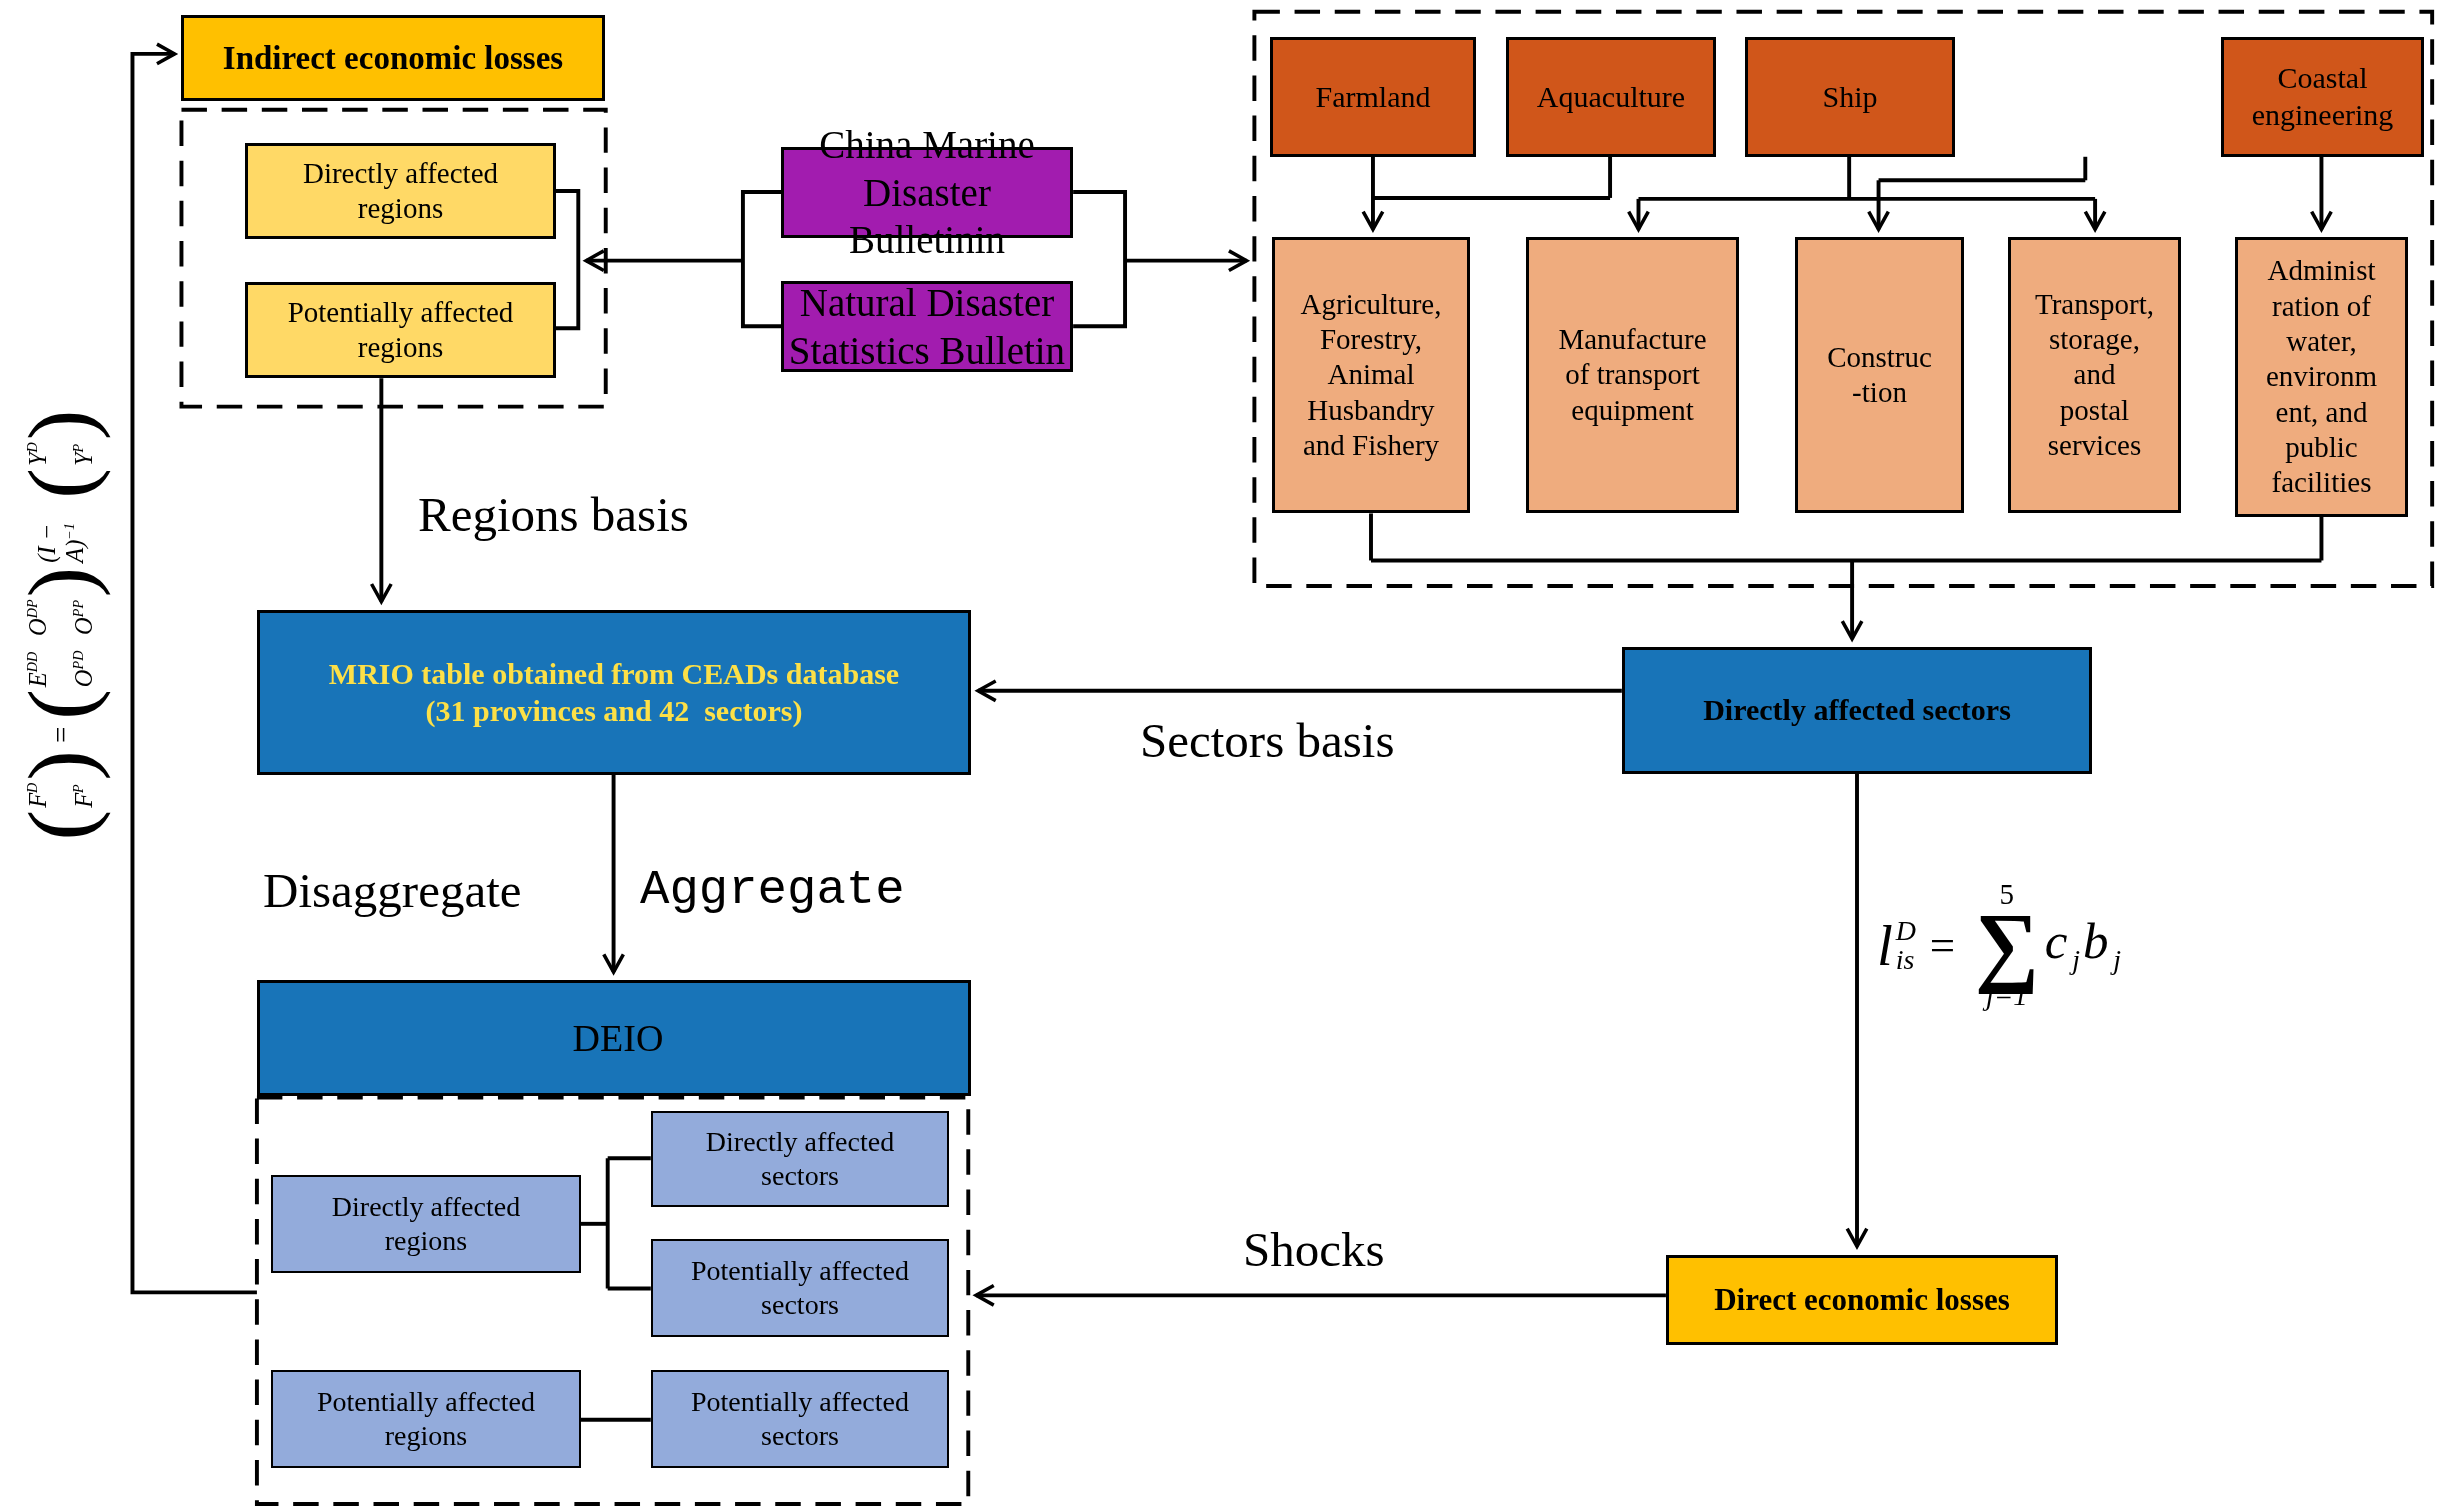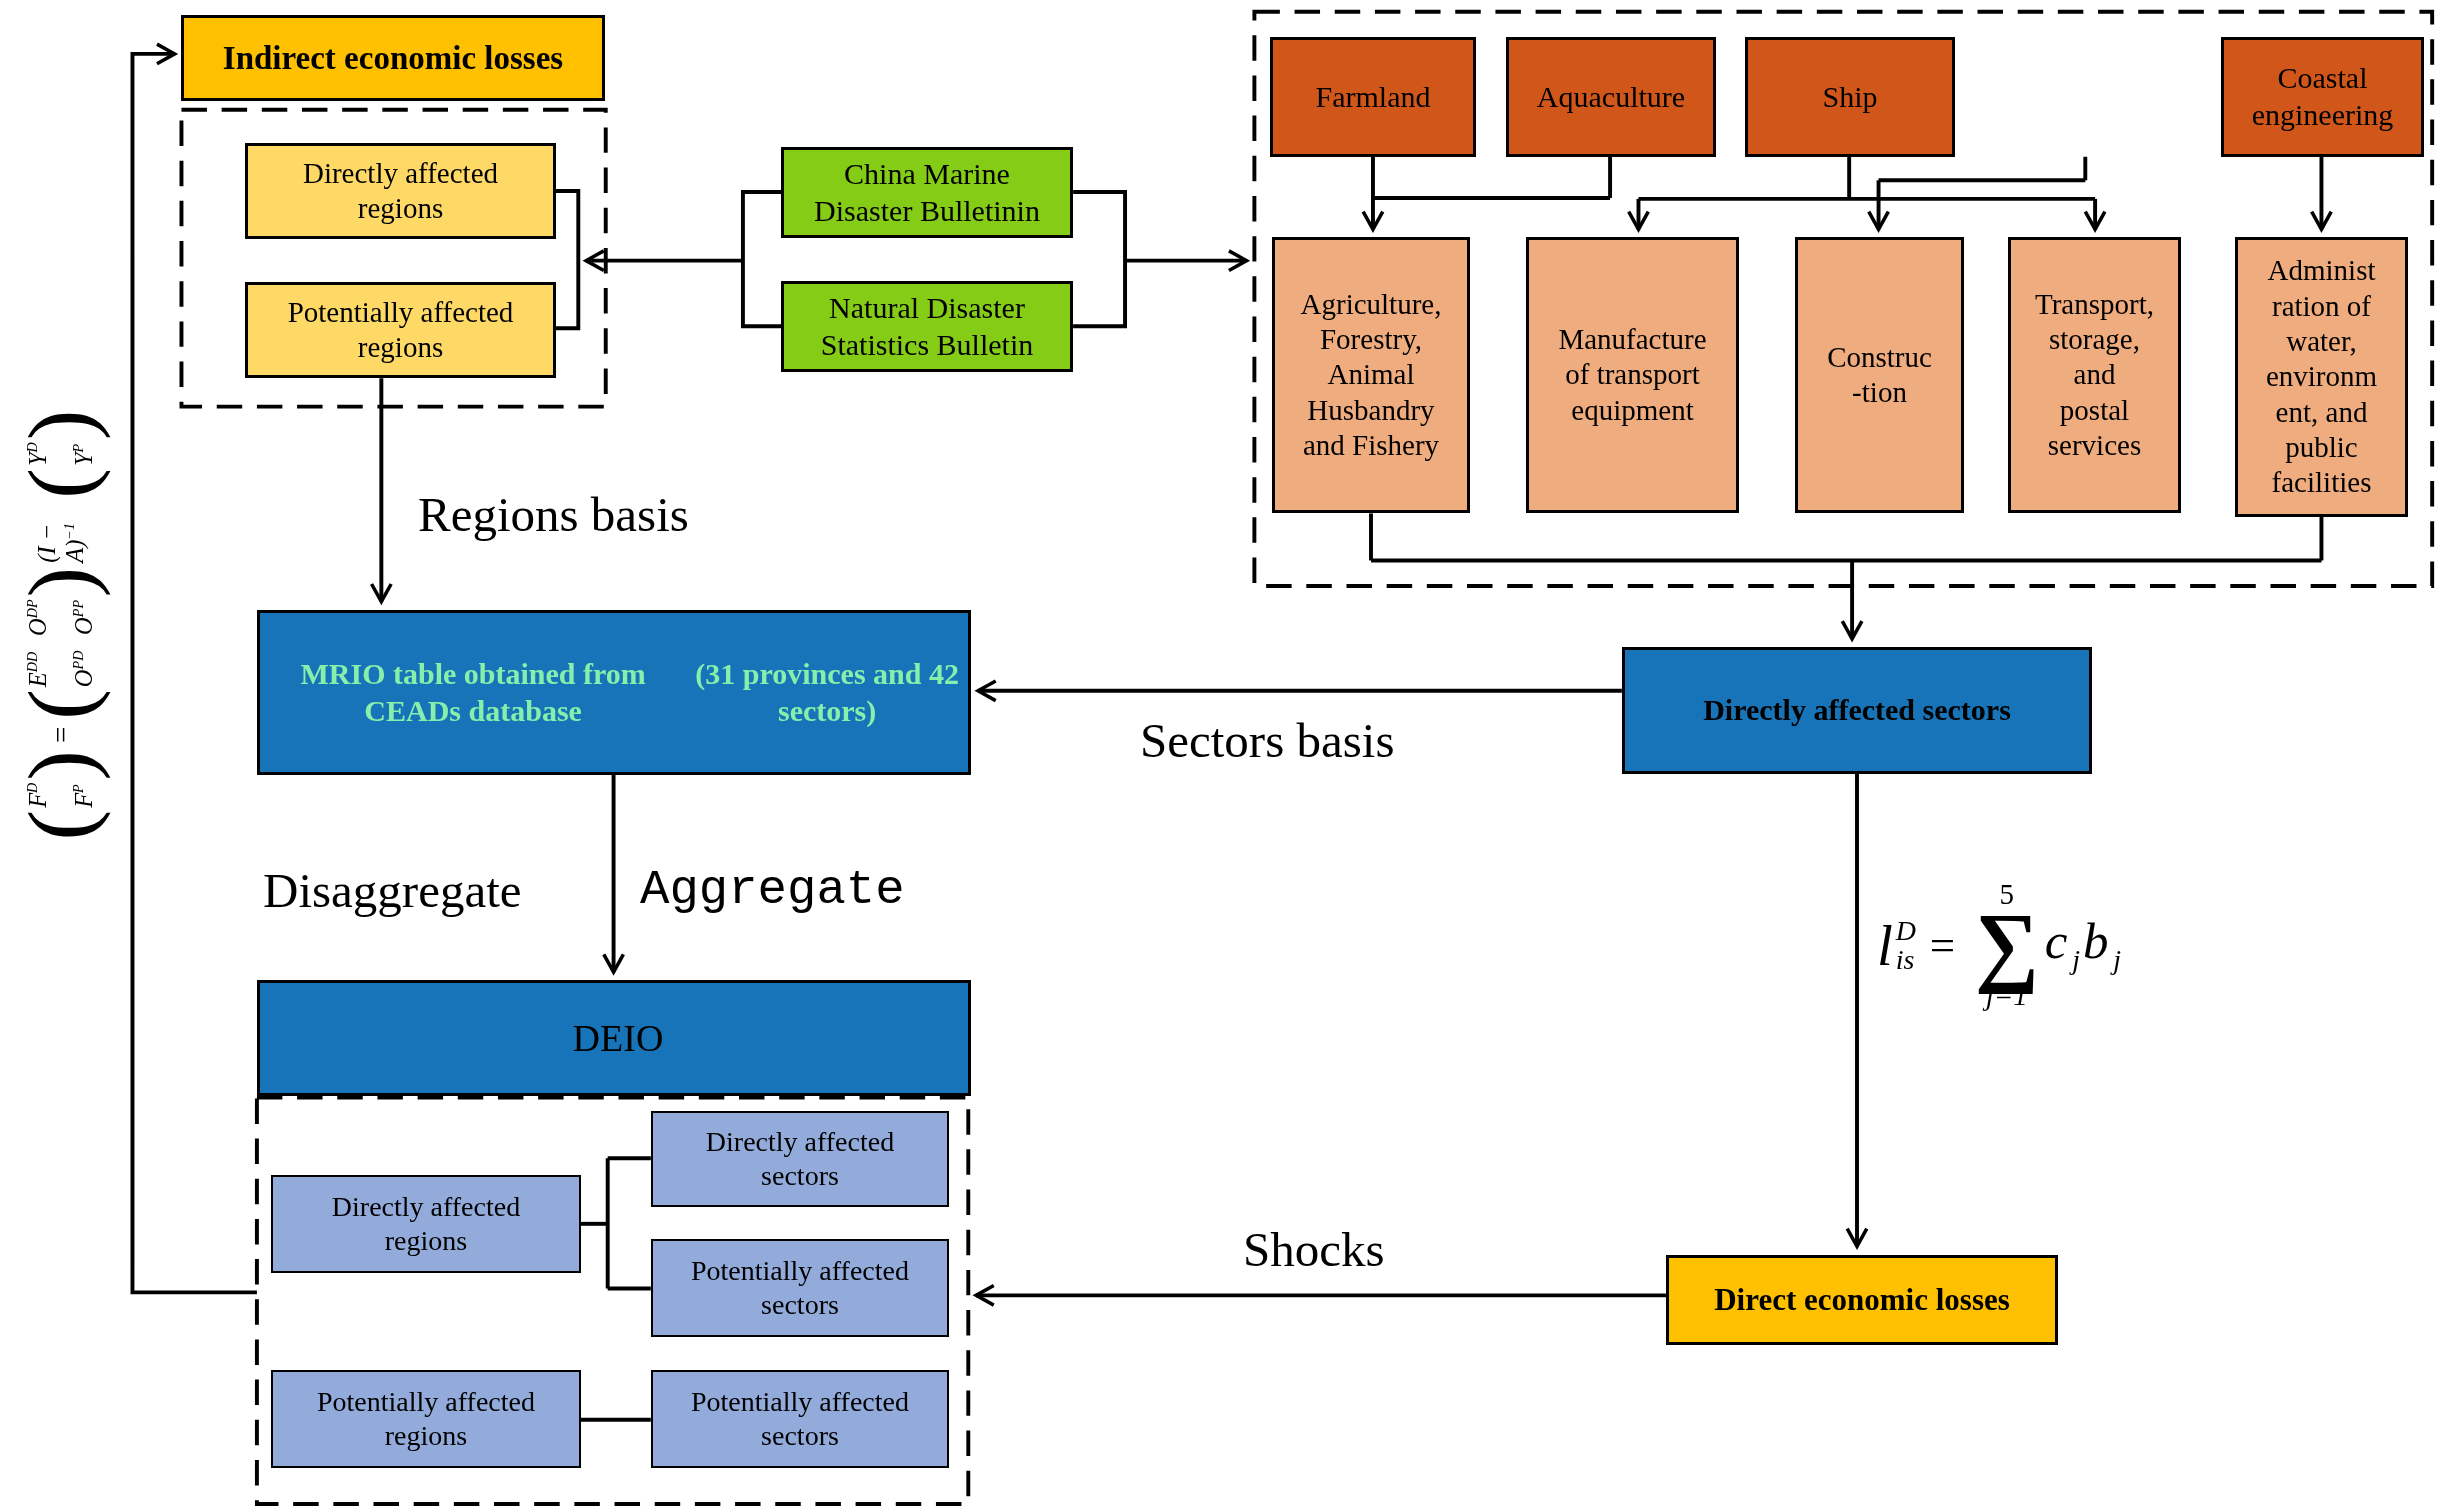"China Marine" .salmon { background: #84cc16 -> #a21caf; font-size: 30px -> 39px }
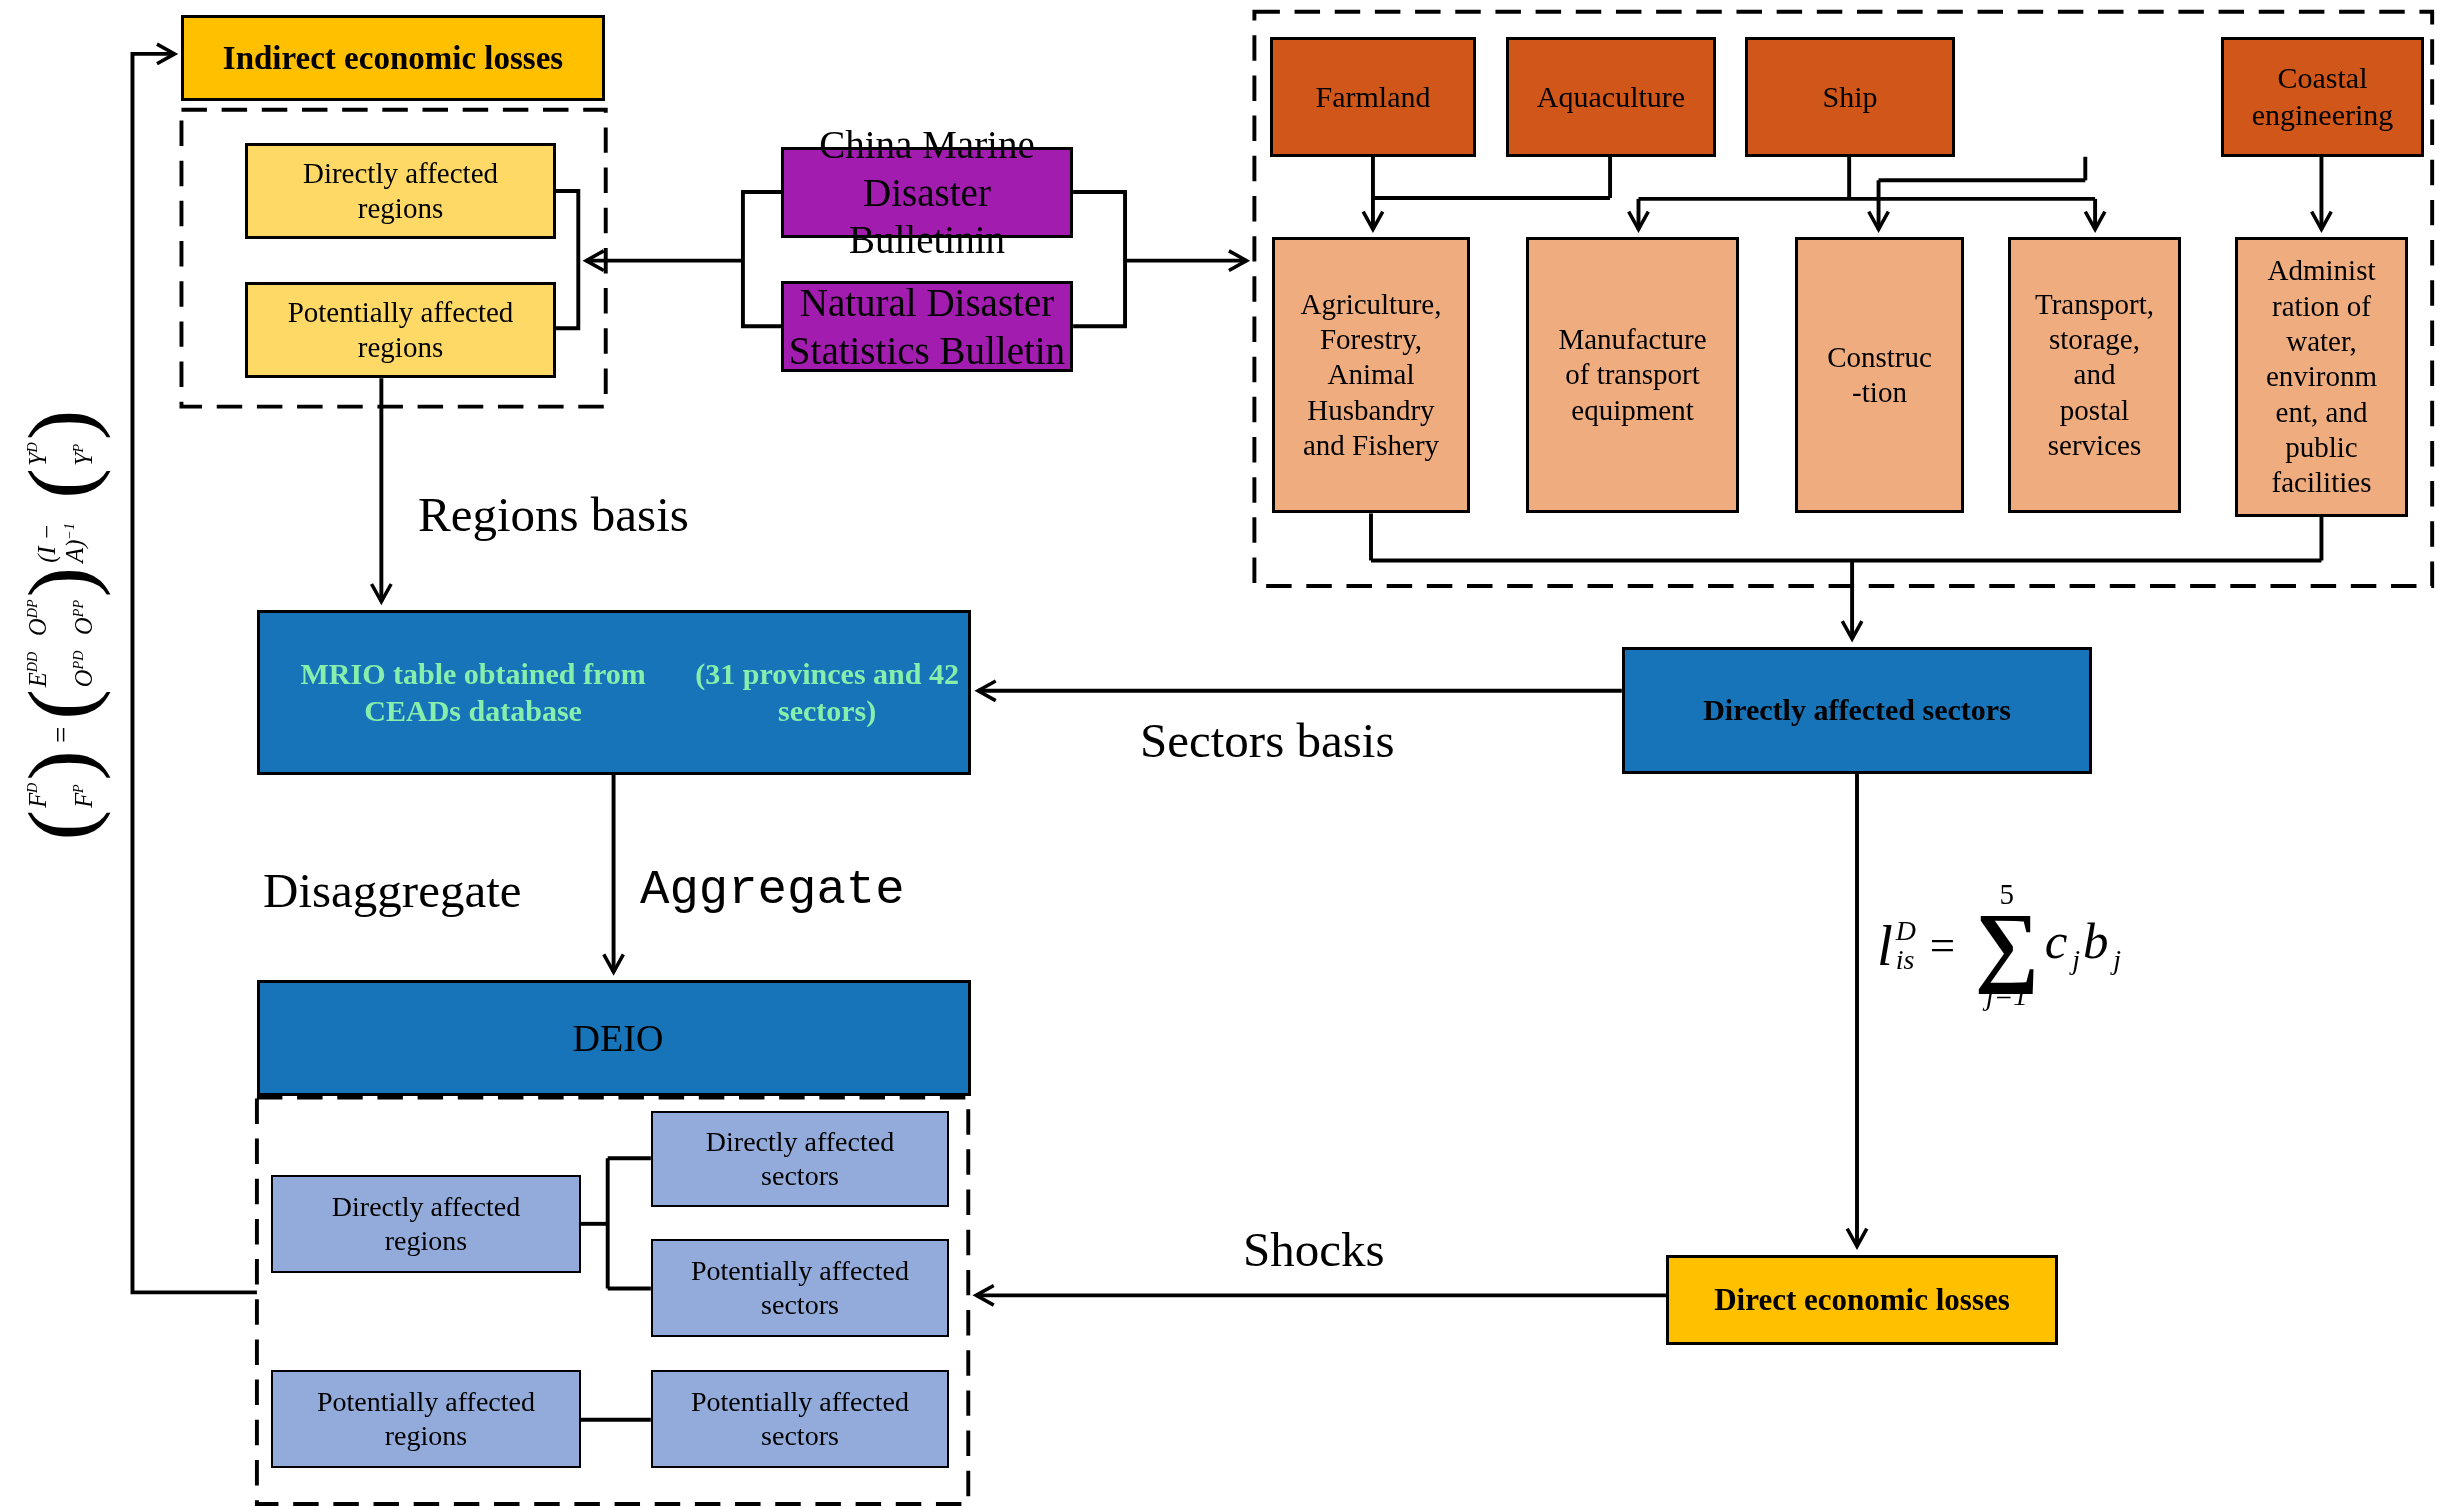"MRIO table obtained from CEADs" .mrio-box { color: #86efac -> #fde047; flex-direction: row -> column }
